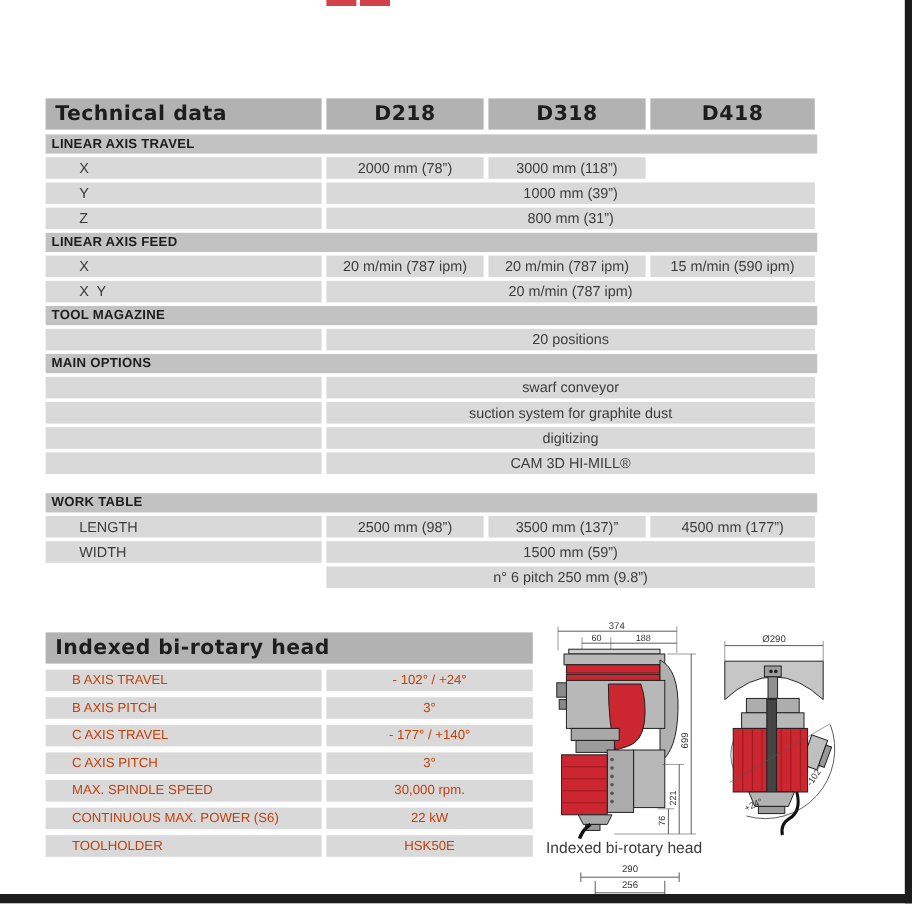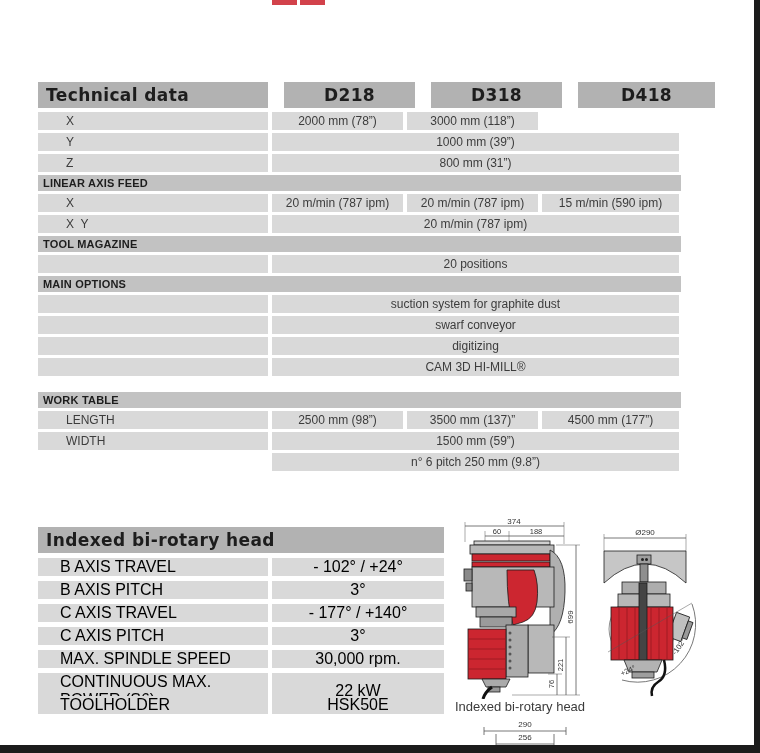"Technical data" .t-header { column-gap: 16px -> 4px }
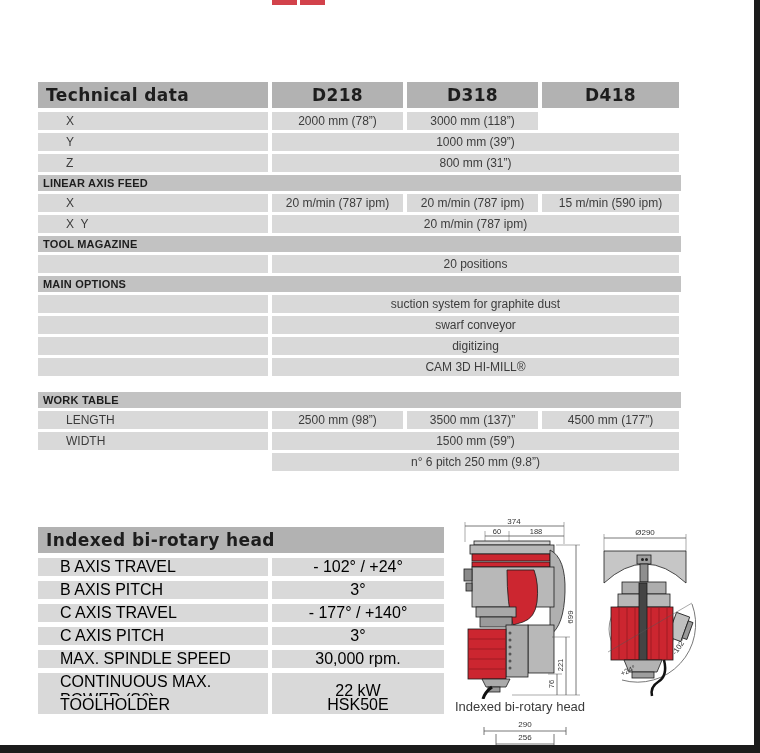"LINEAR AXIS TRAVEL" div.t-section { html: none -> <div>LINEAR AXIS TRAVEL</div> }
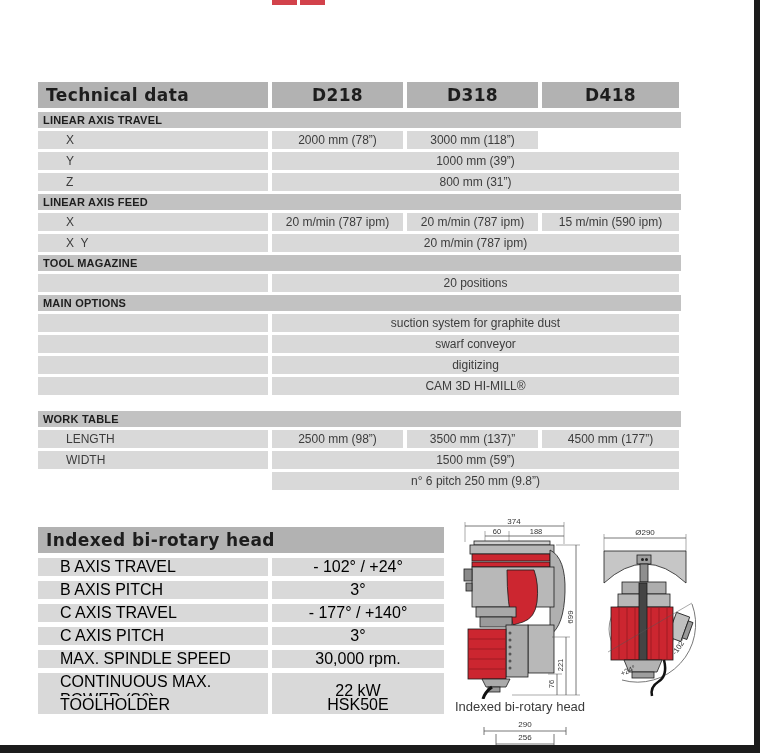"suction system for graphite dust" div.t-row { order: before "swarf conveyor" -> after "swarf conveyor" }
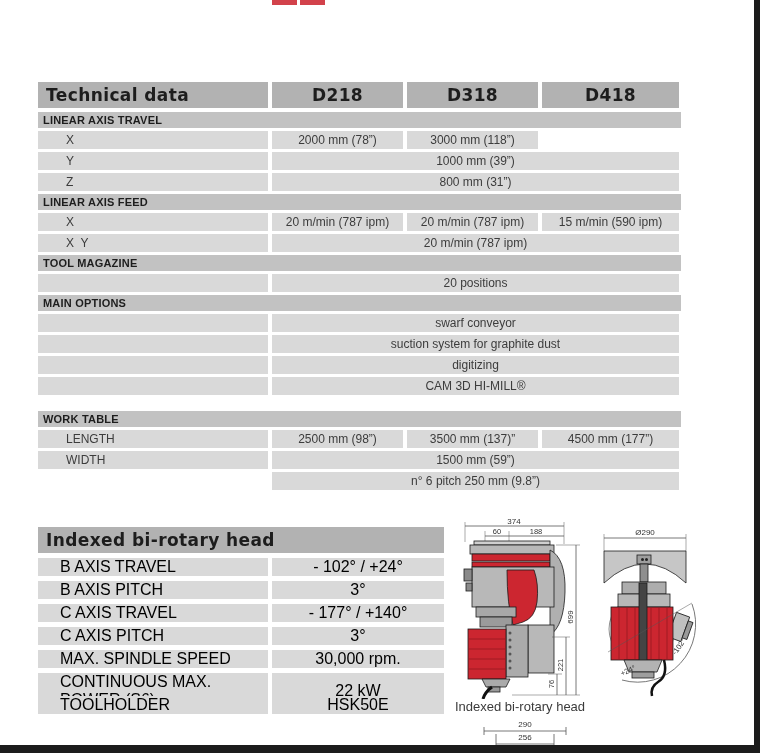"B AXIS TRAVEL" .h-cell { color: #000000 -> #c2410c; font-size: 16px -> 11px }
